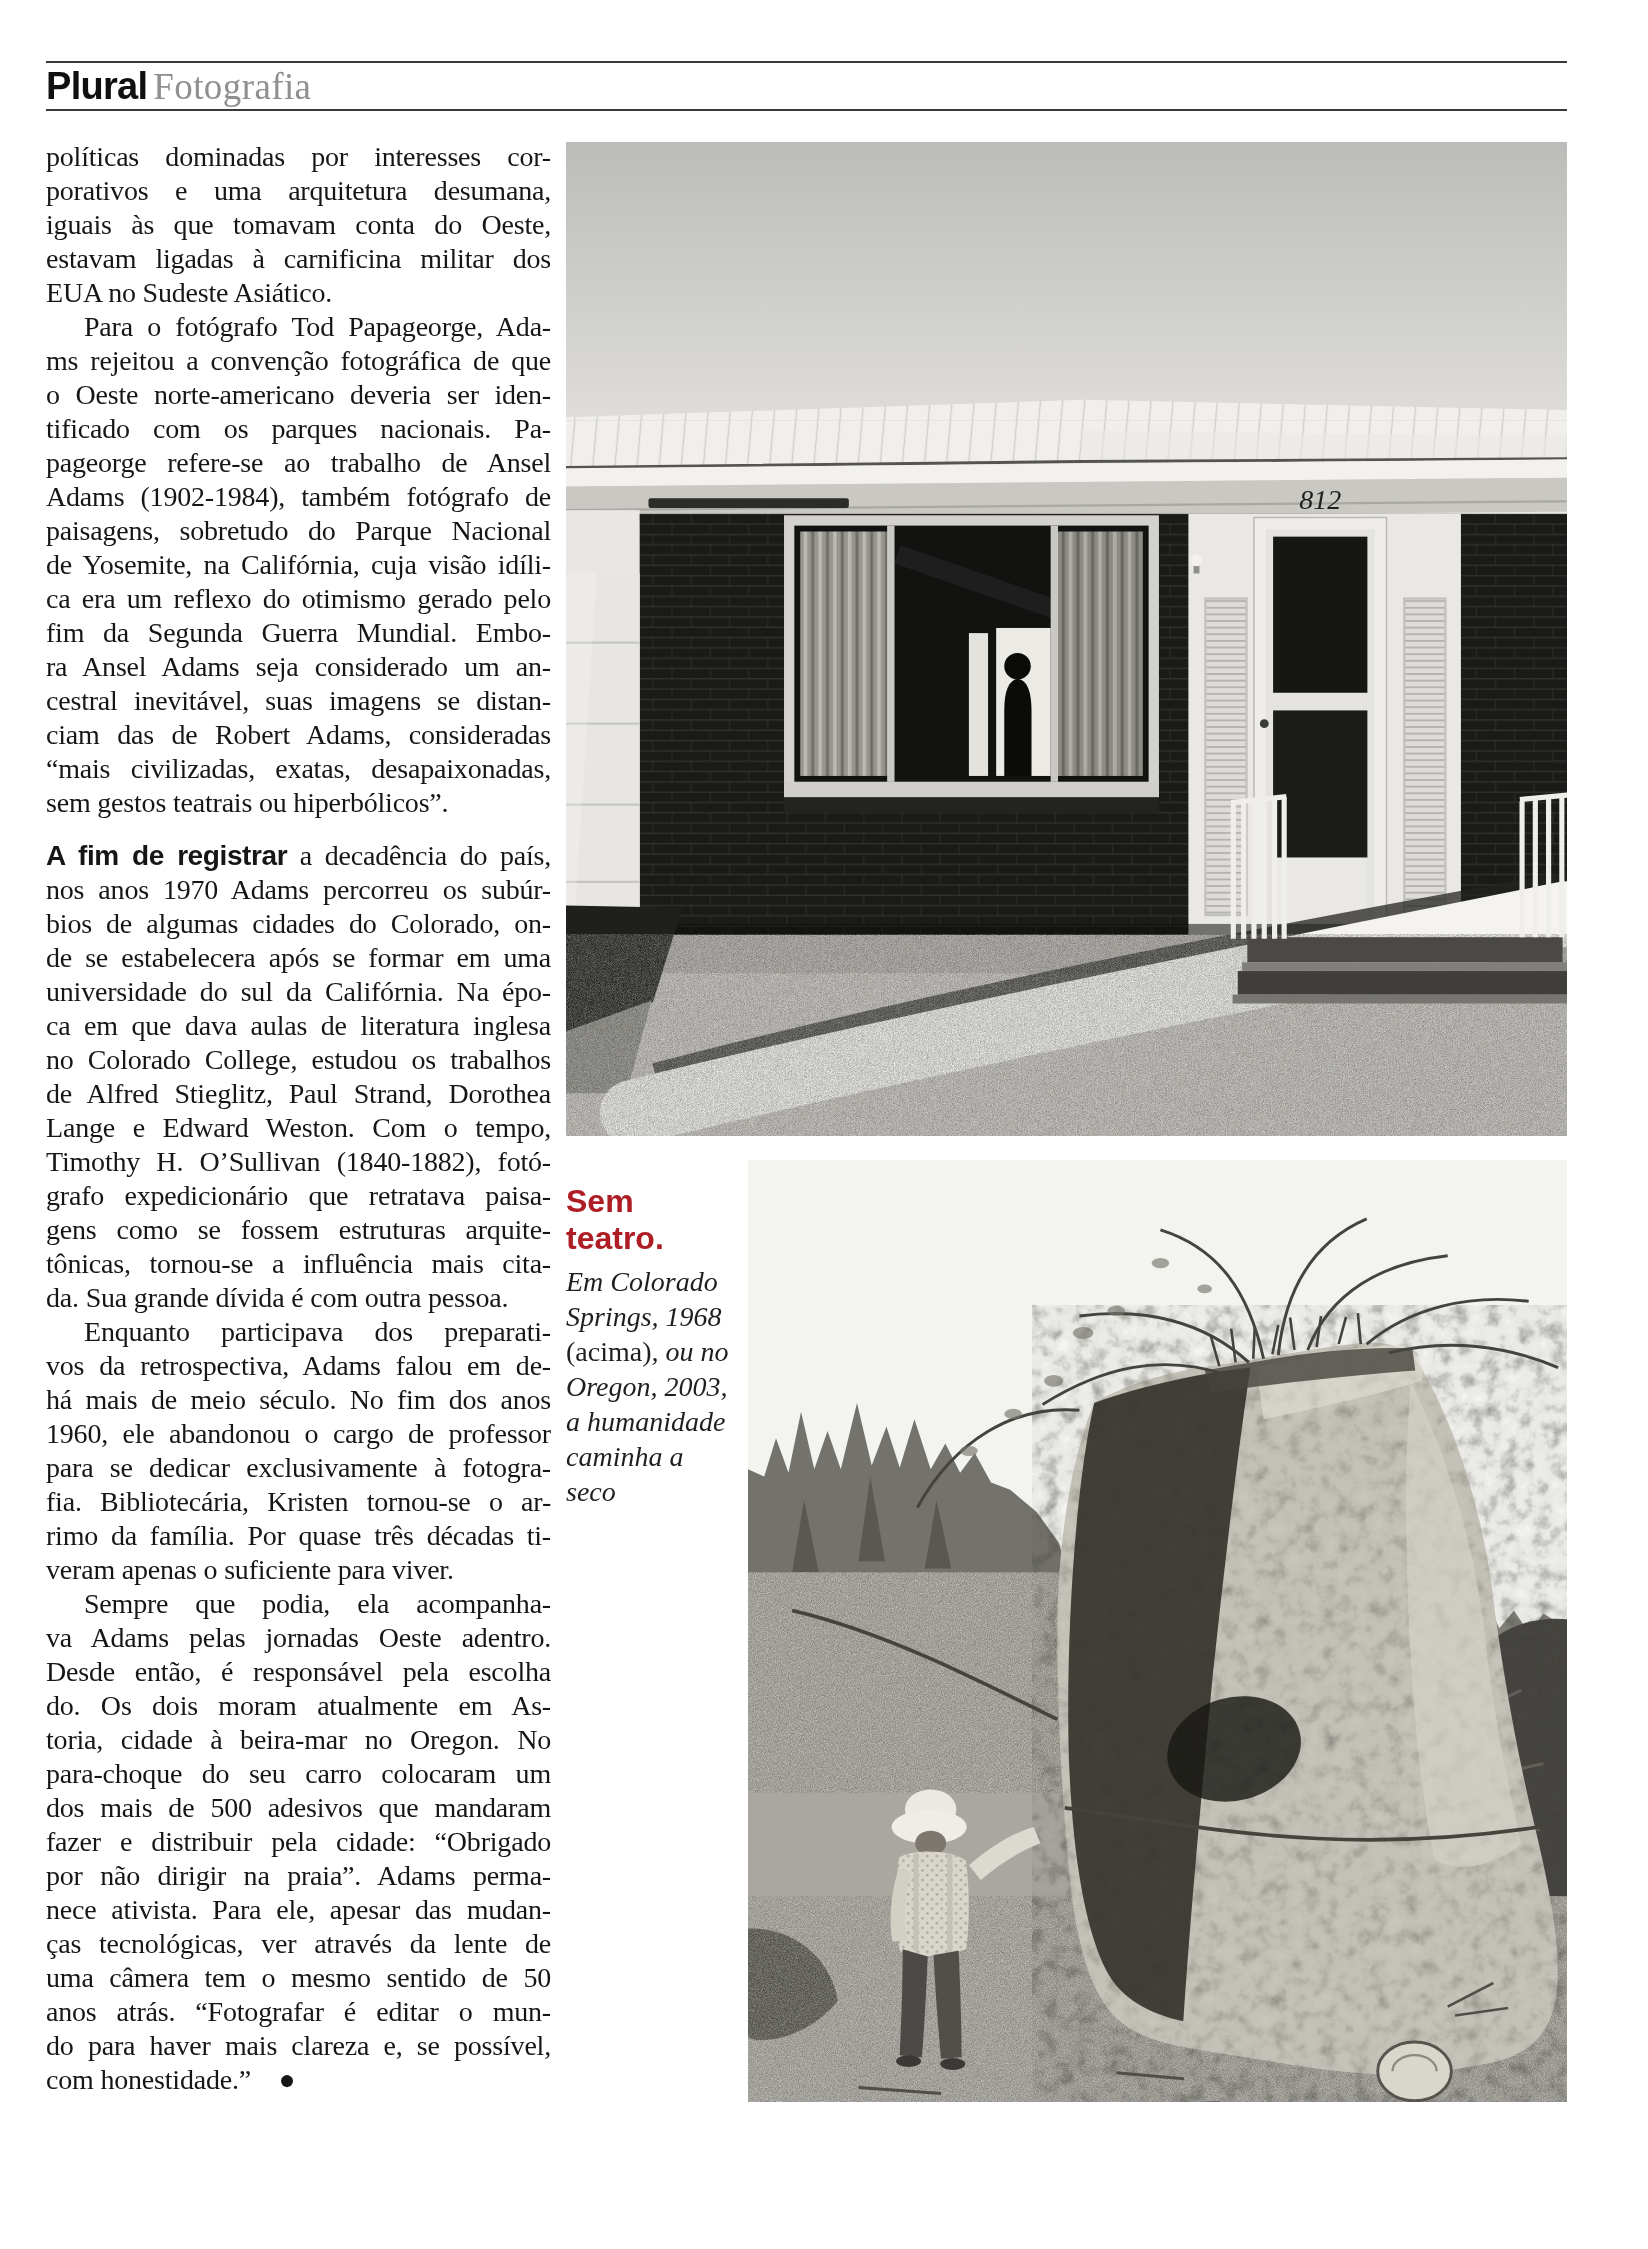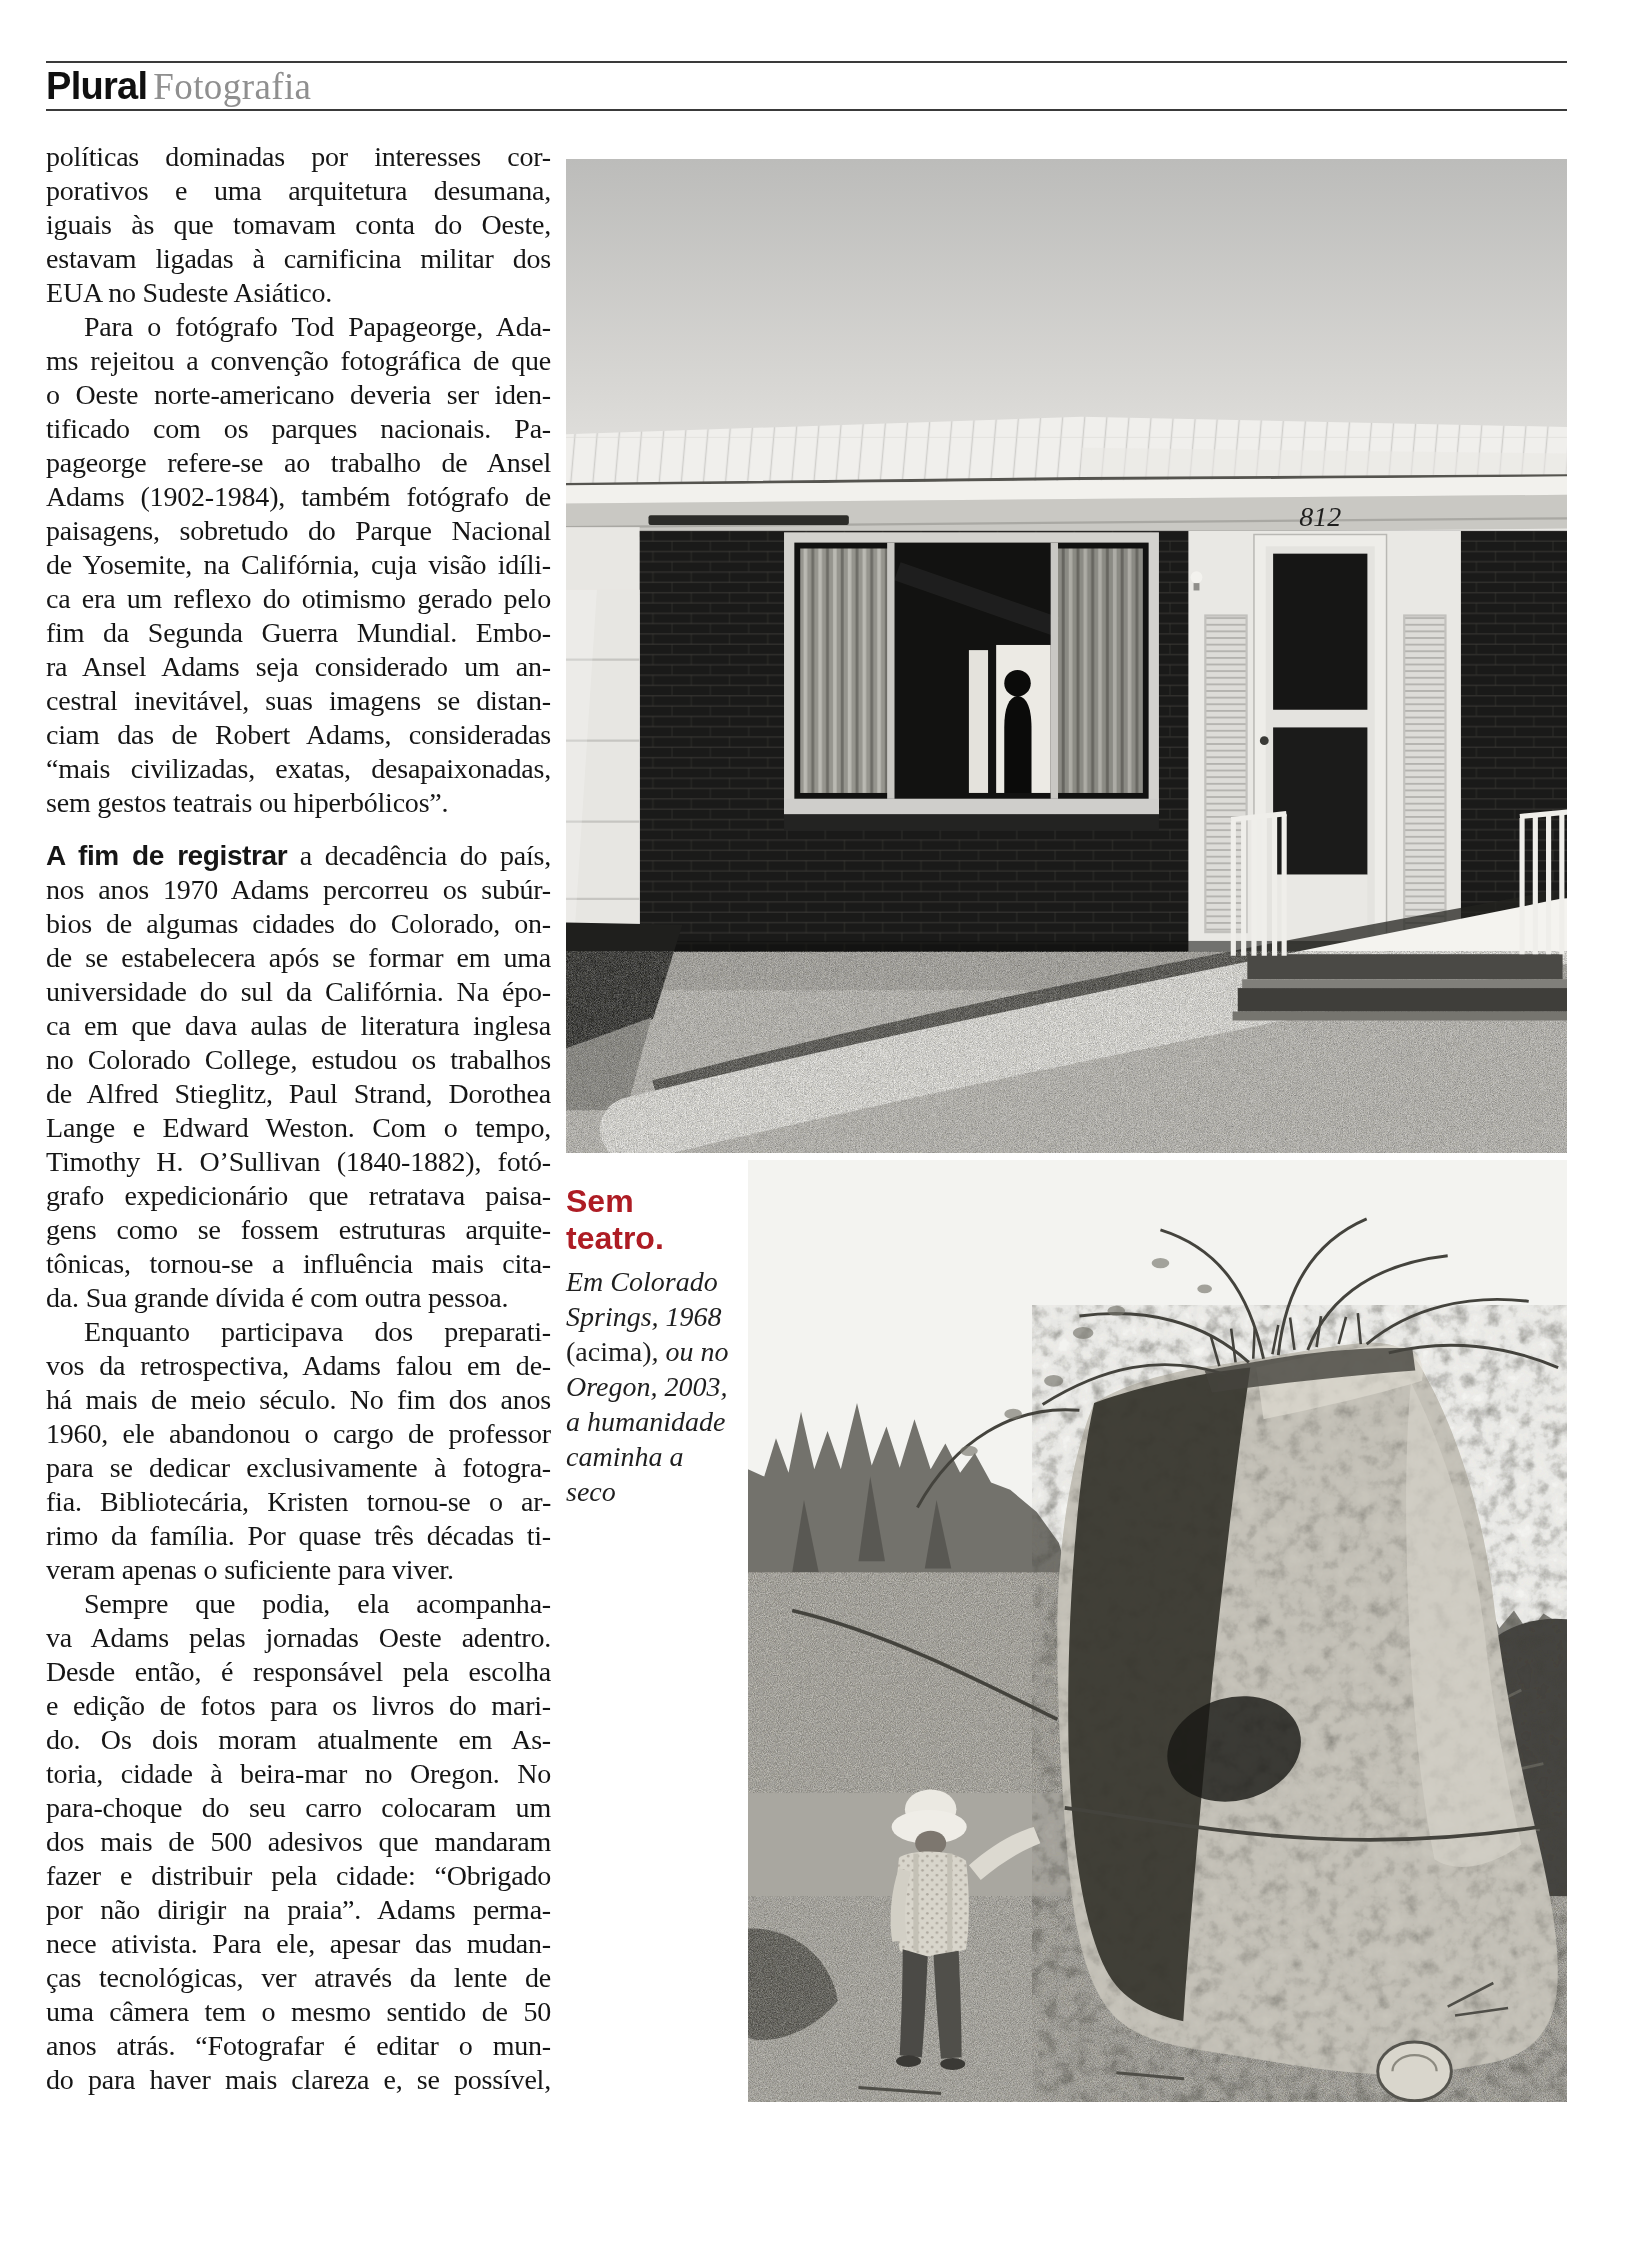"812" figure.figure { top: 159px -> 142px }
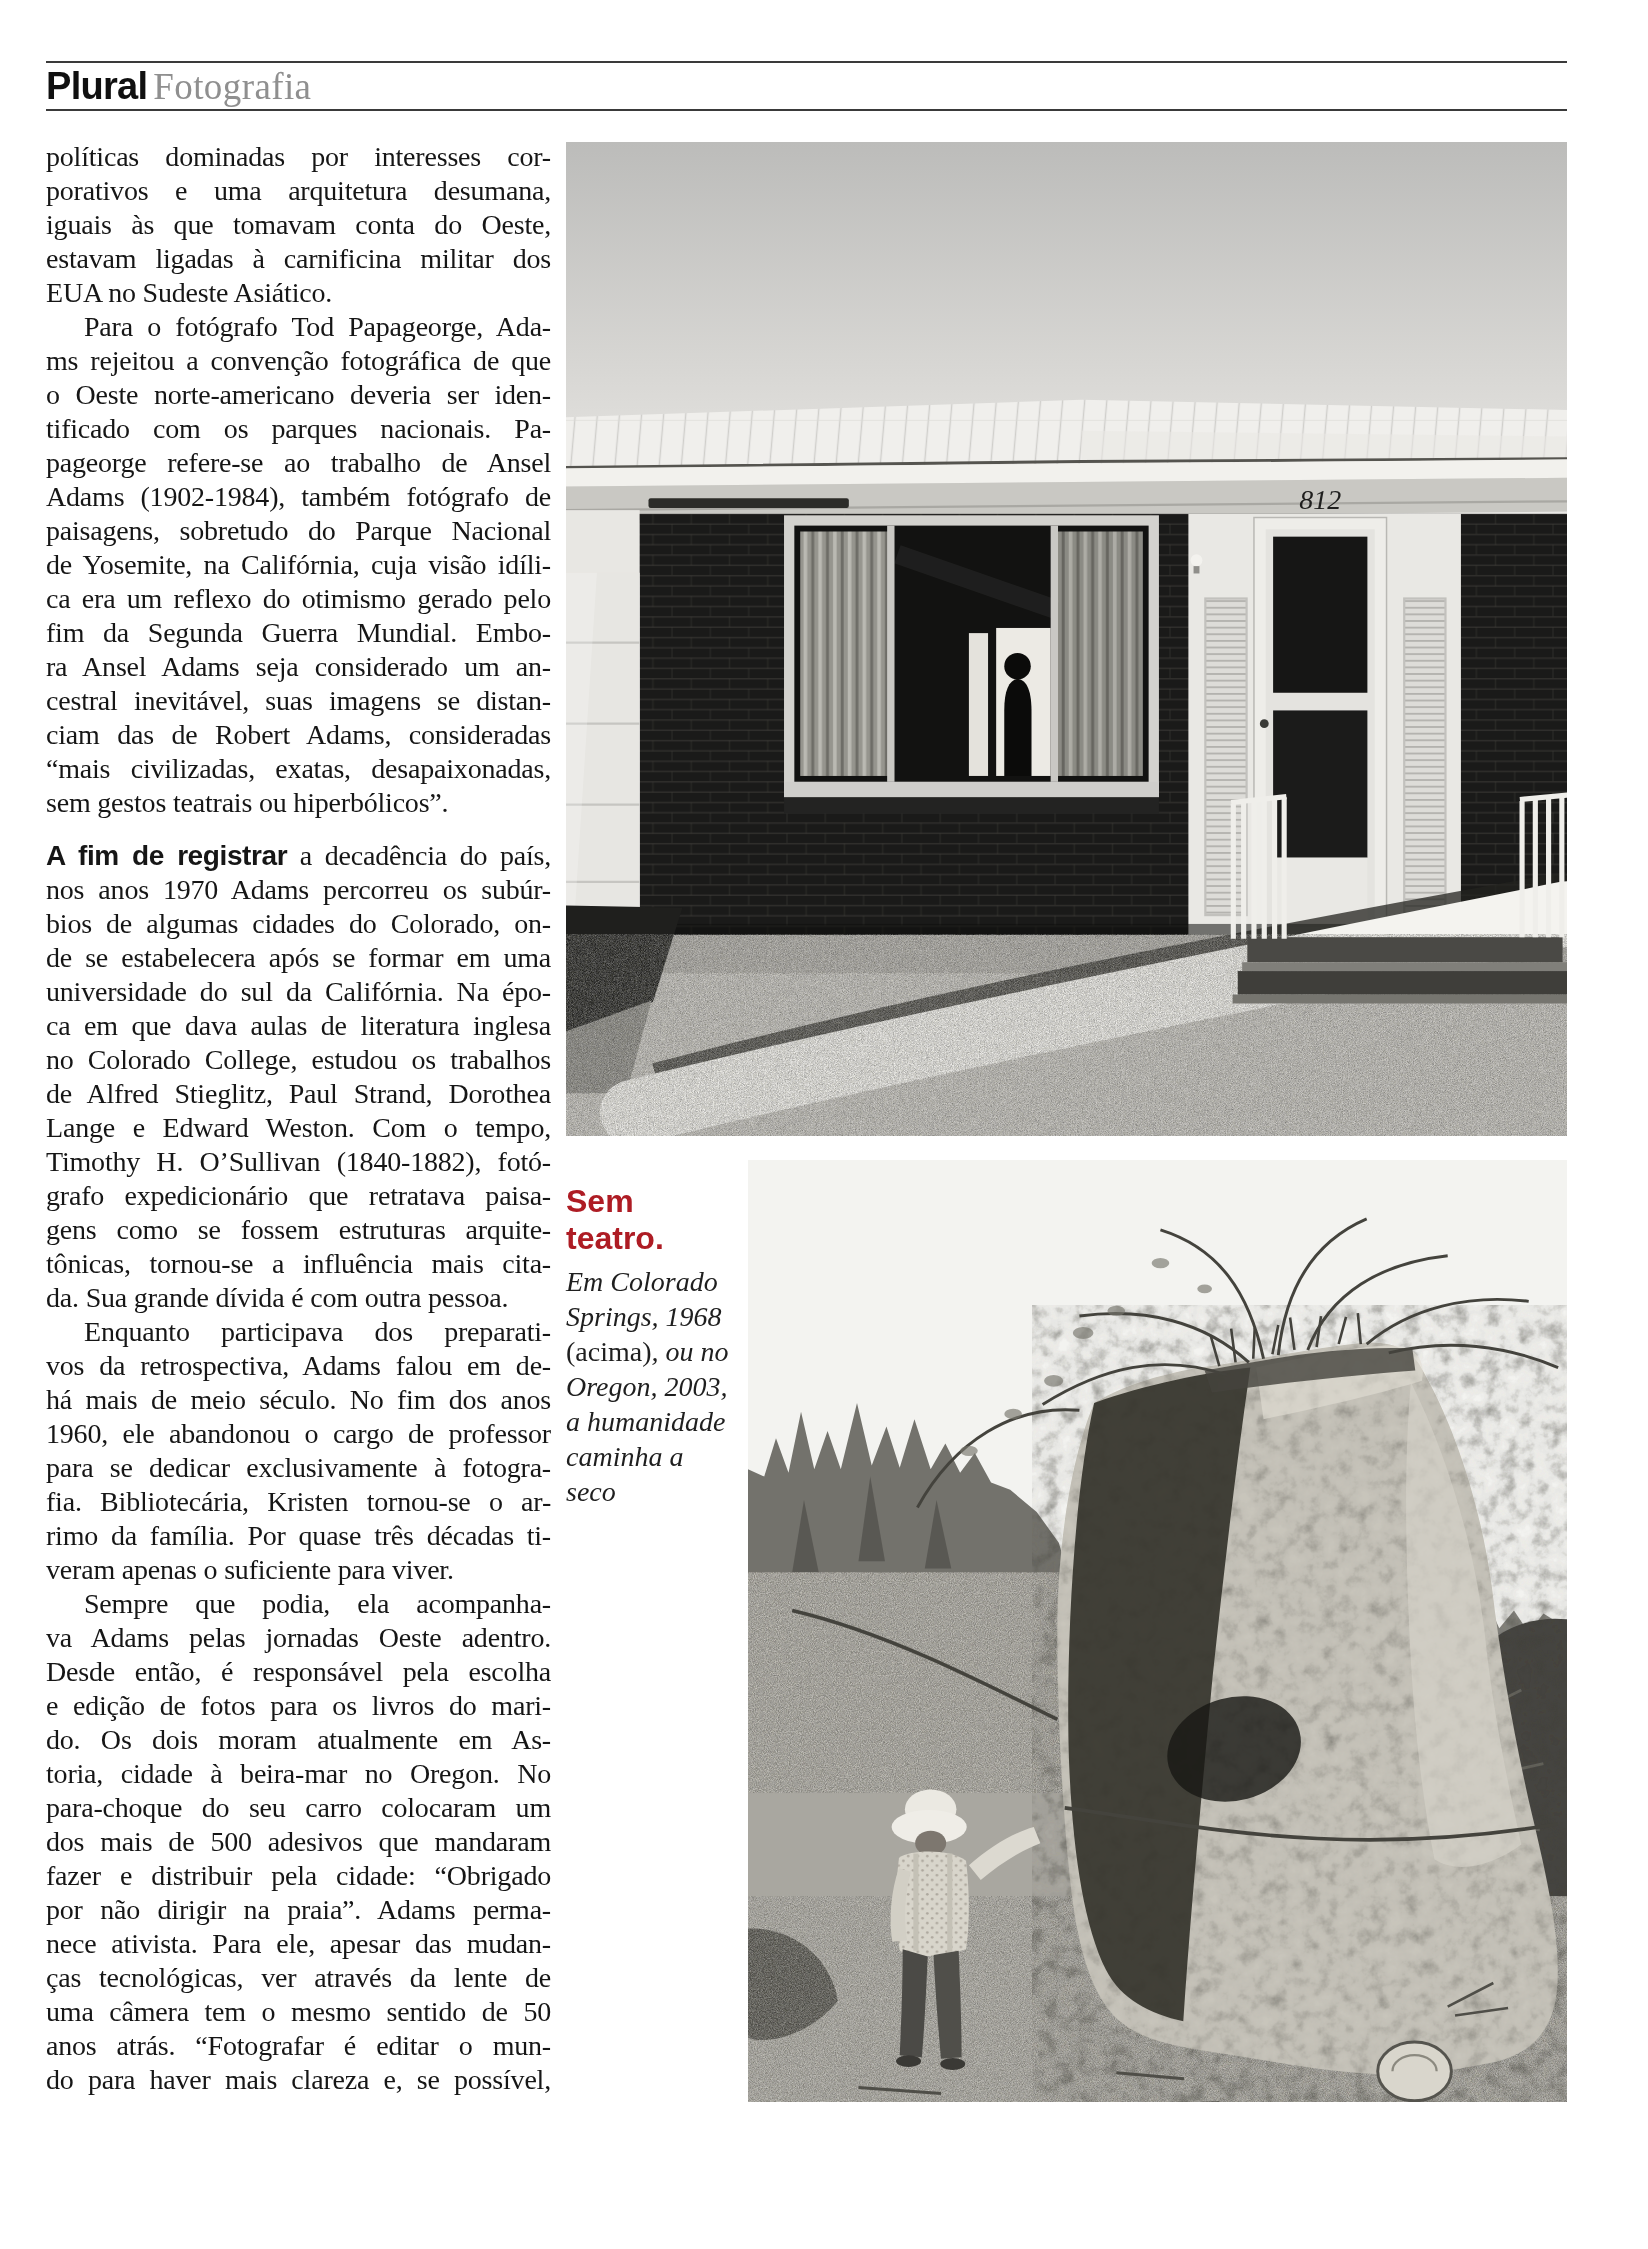"e edição de fotos para" div.tline { html: <div>e edição de fotos para os livros do mari-</div> -> none }
